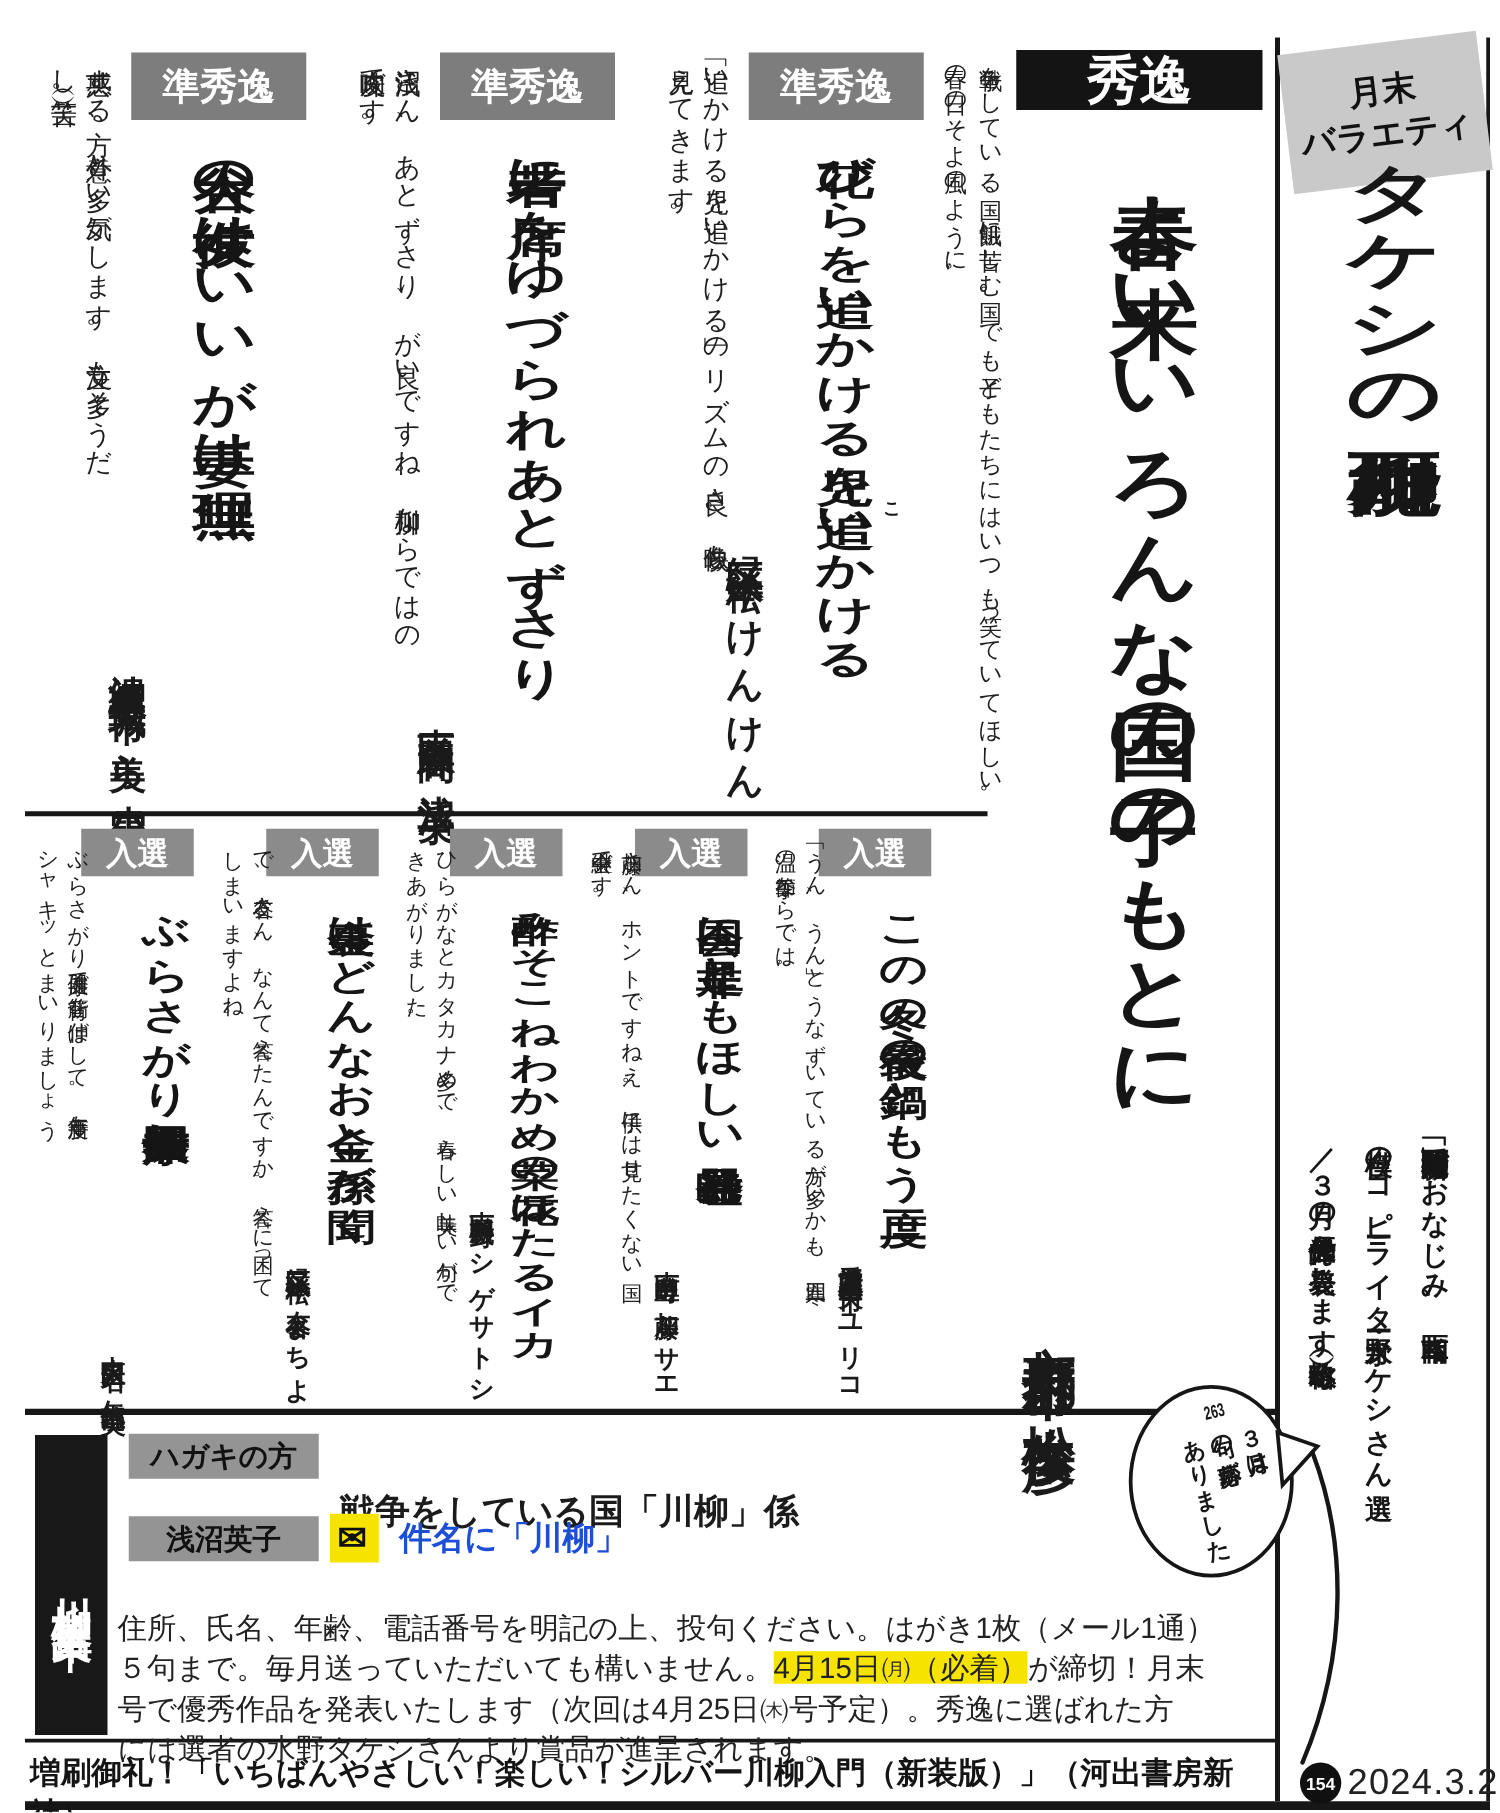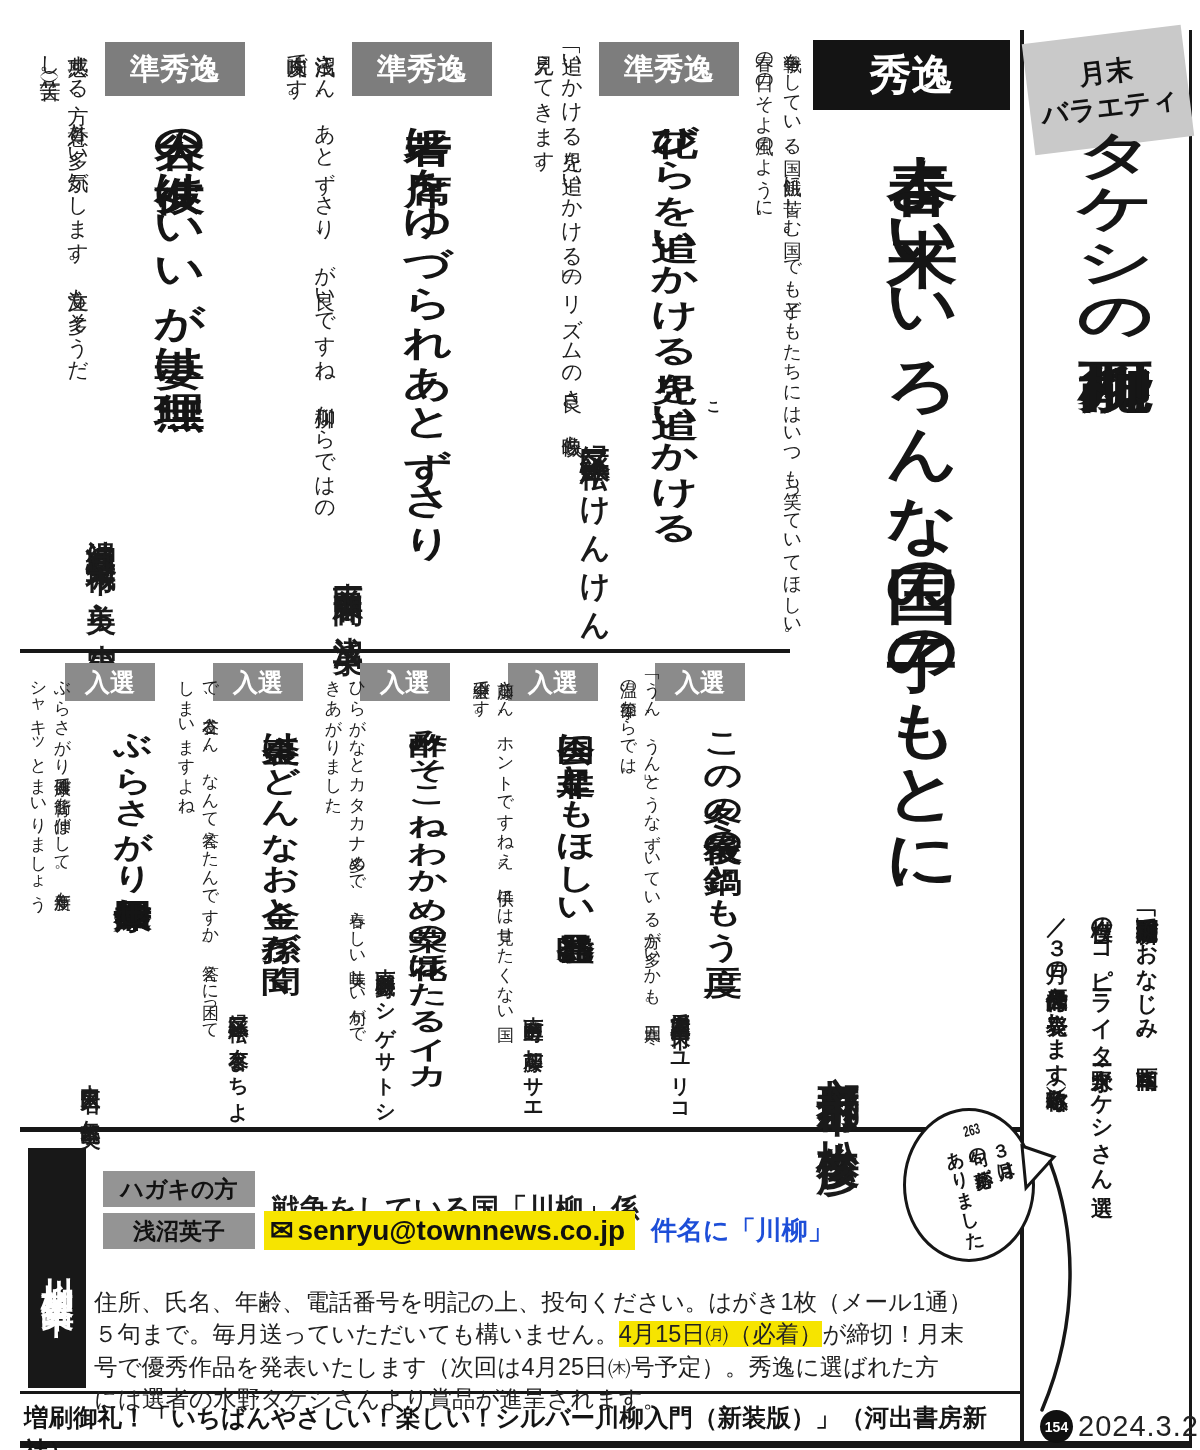"秀逸" .badge-lg { height: 70px -> 48px }
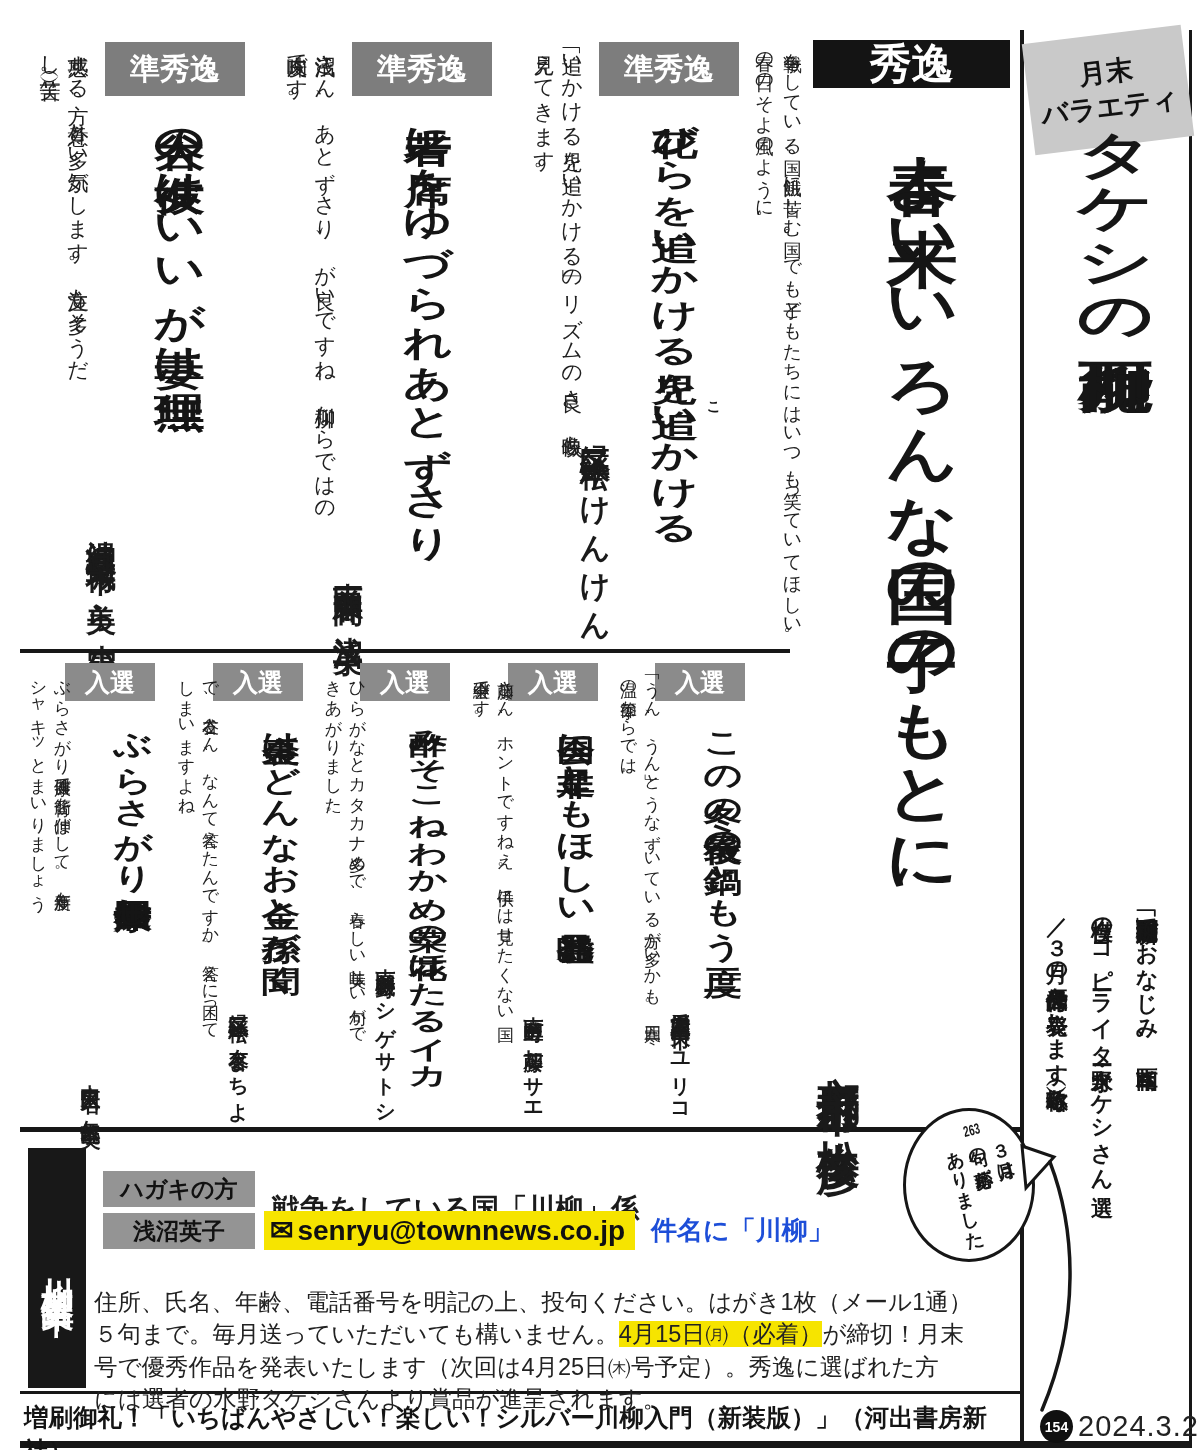"ハガキの方" div.gray-label { margin-top: 24px -> none }
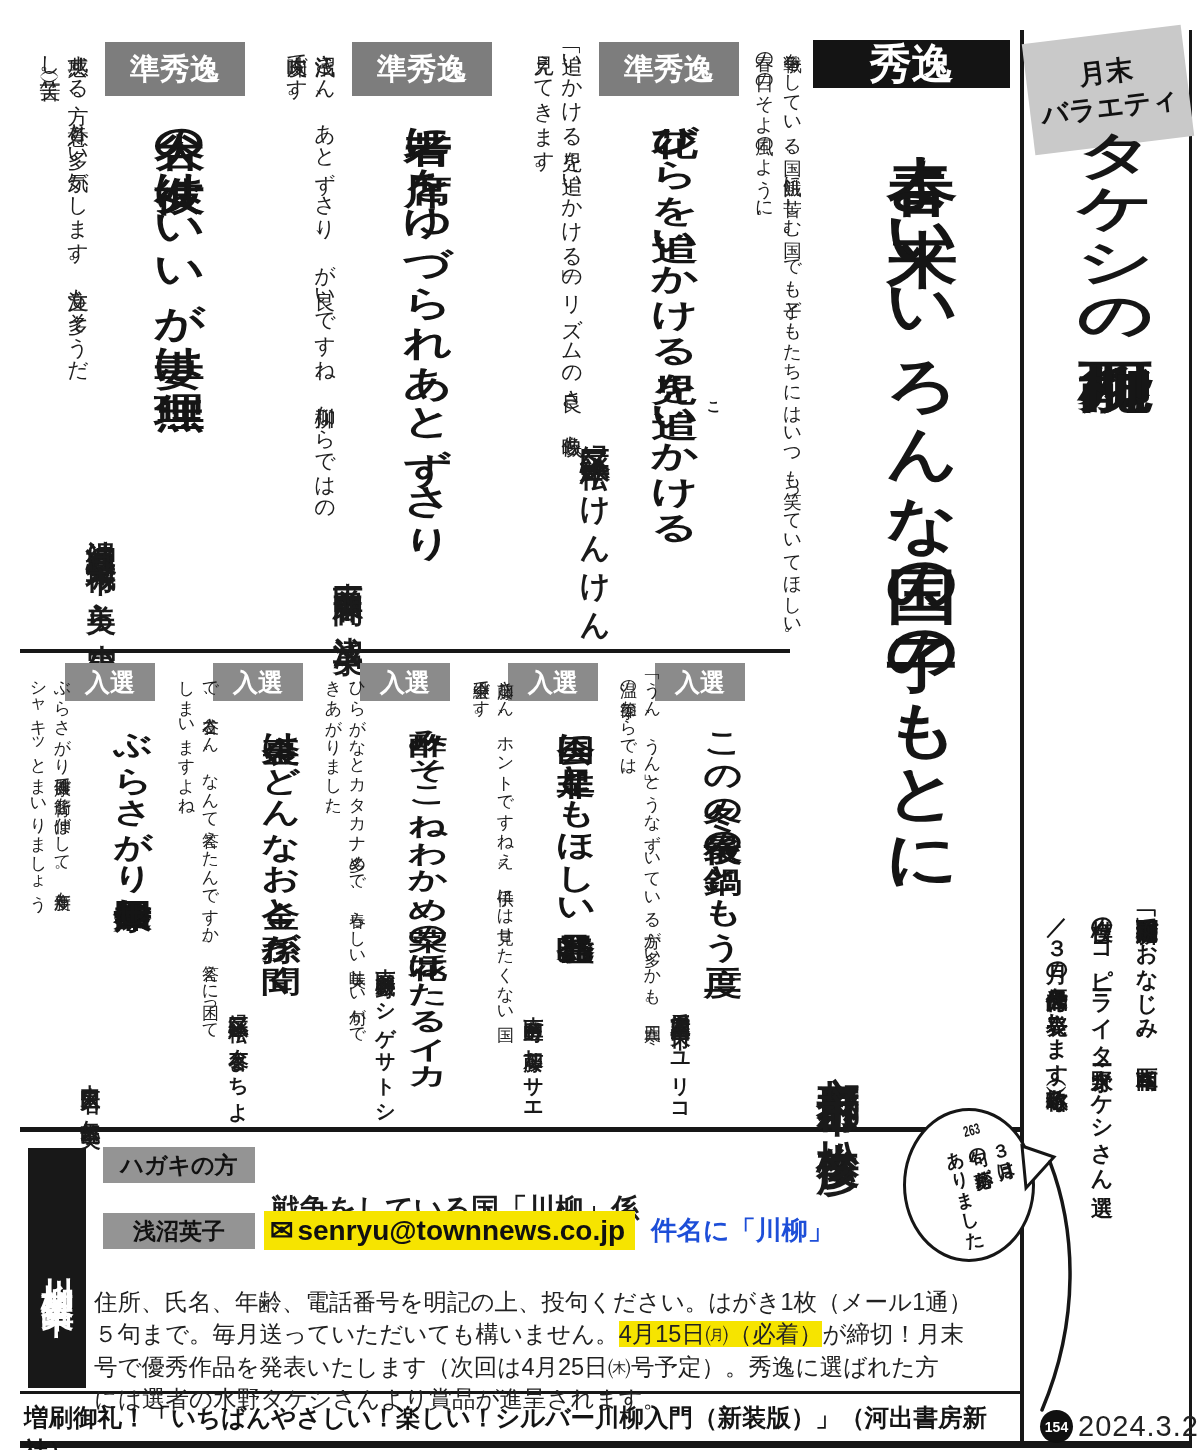"senryu@townnews.co.jp" span { html: <span>senryu@townnews.co.jp</span> -> none }
